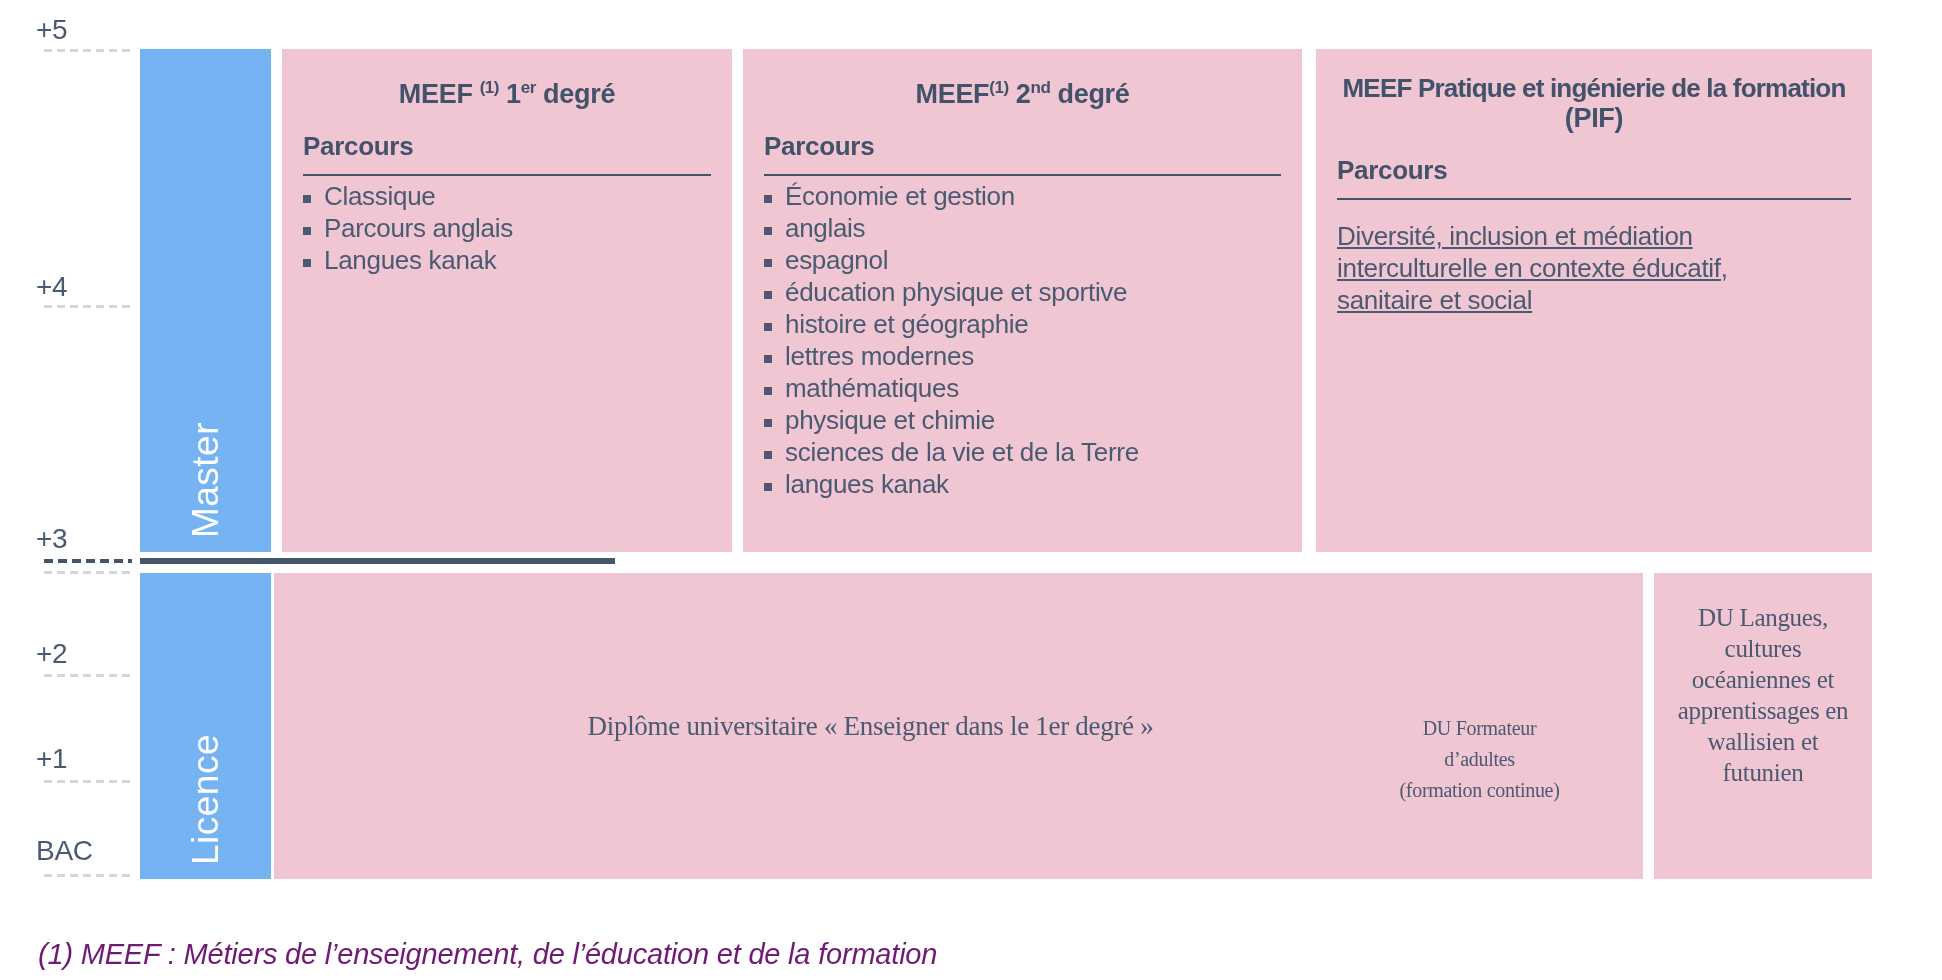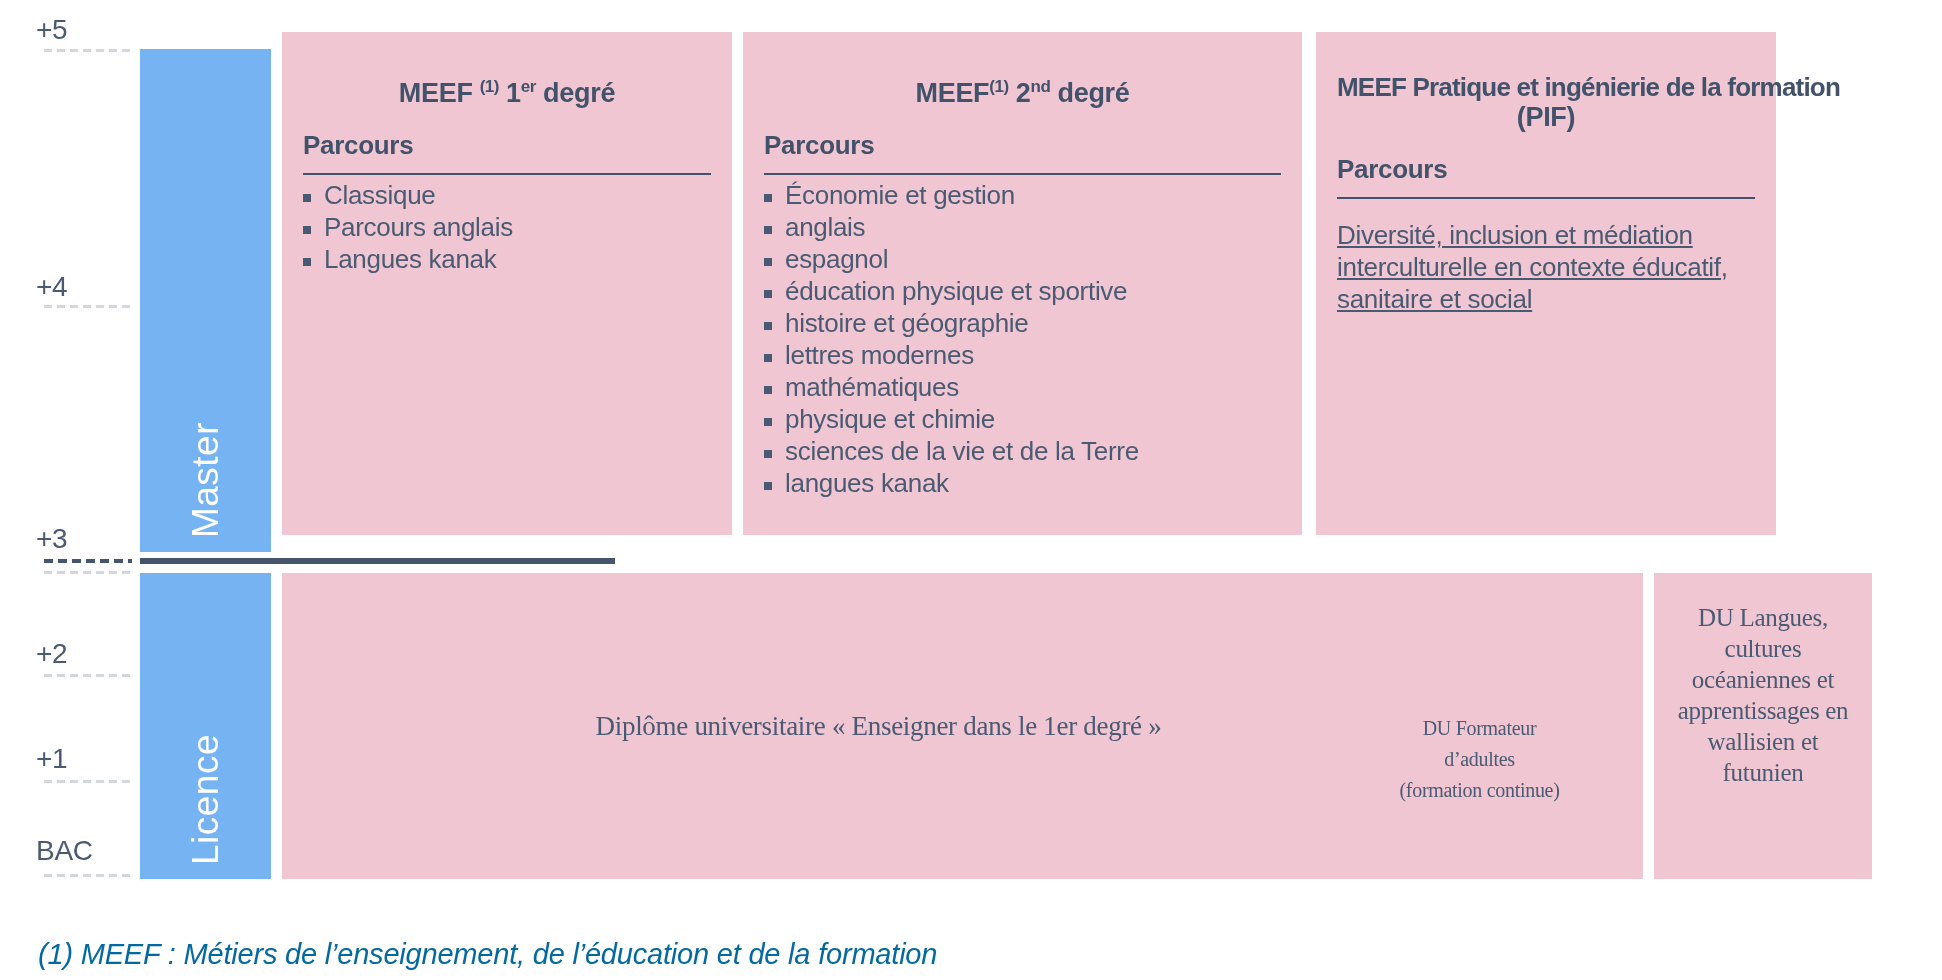"MEEF (1) 1er degré" .pbox { padding: 40px 21px -> 24px 21px; top: 32px -> 49px }
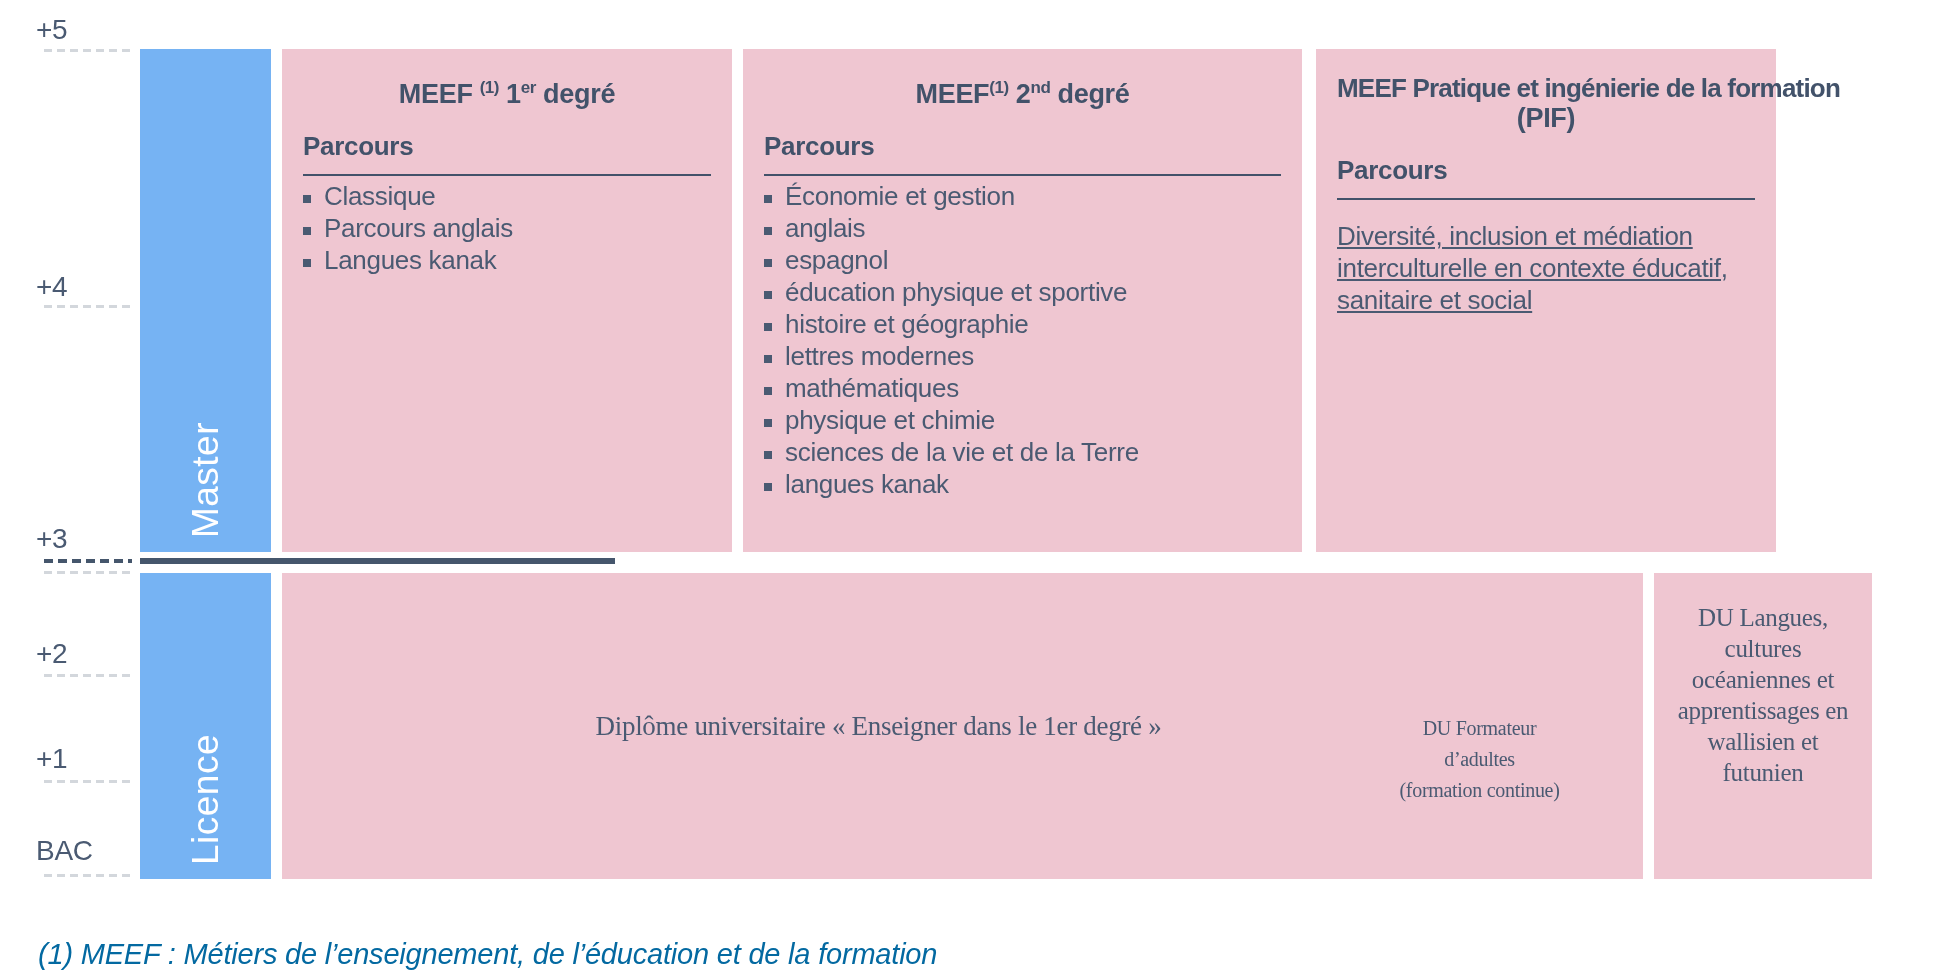"MEEF Pratique et ingénierie de" section.pbox { width: 460px -> 556px }
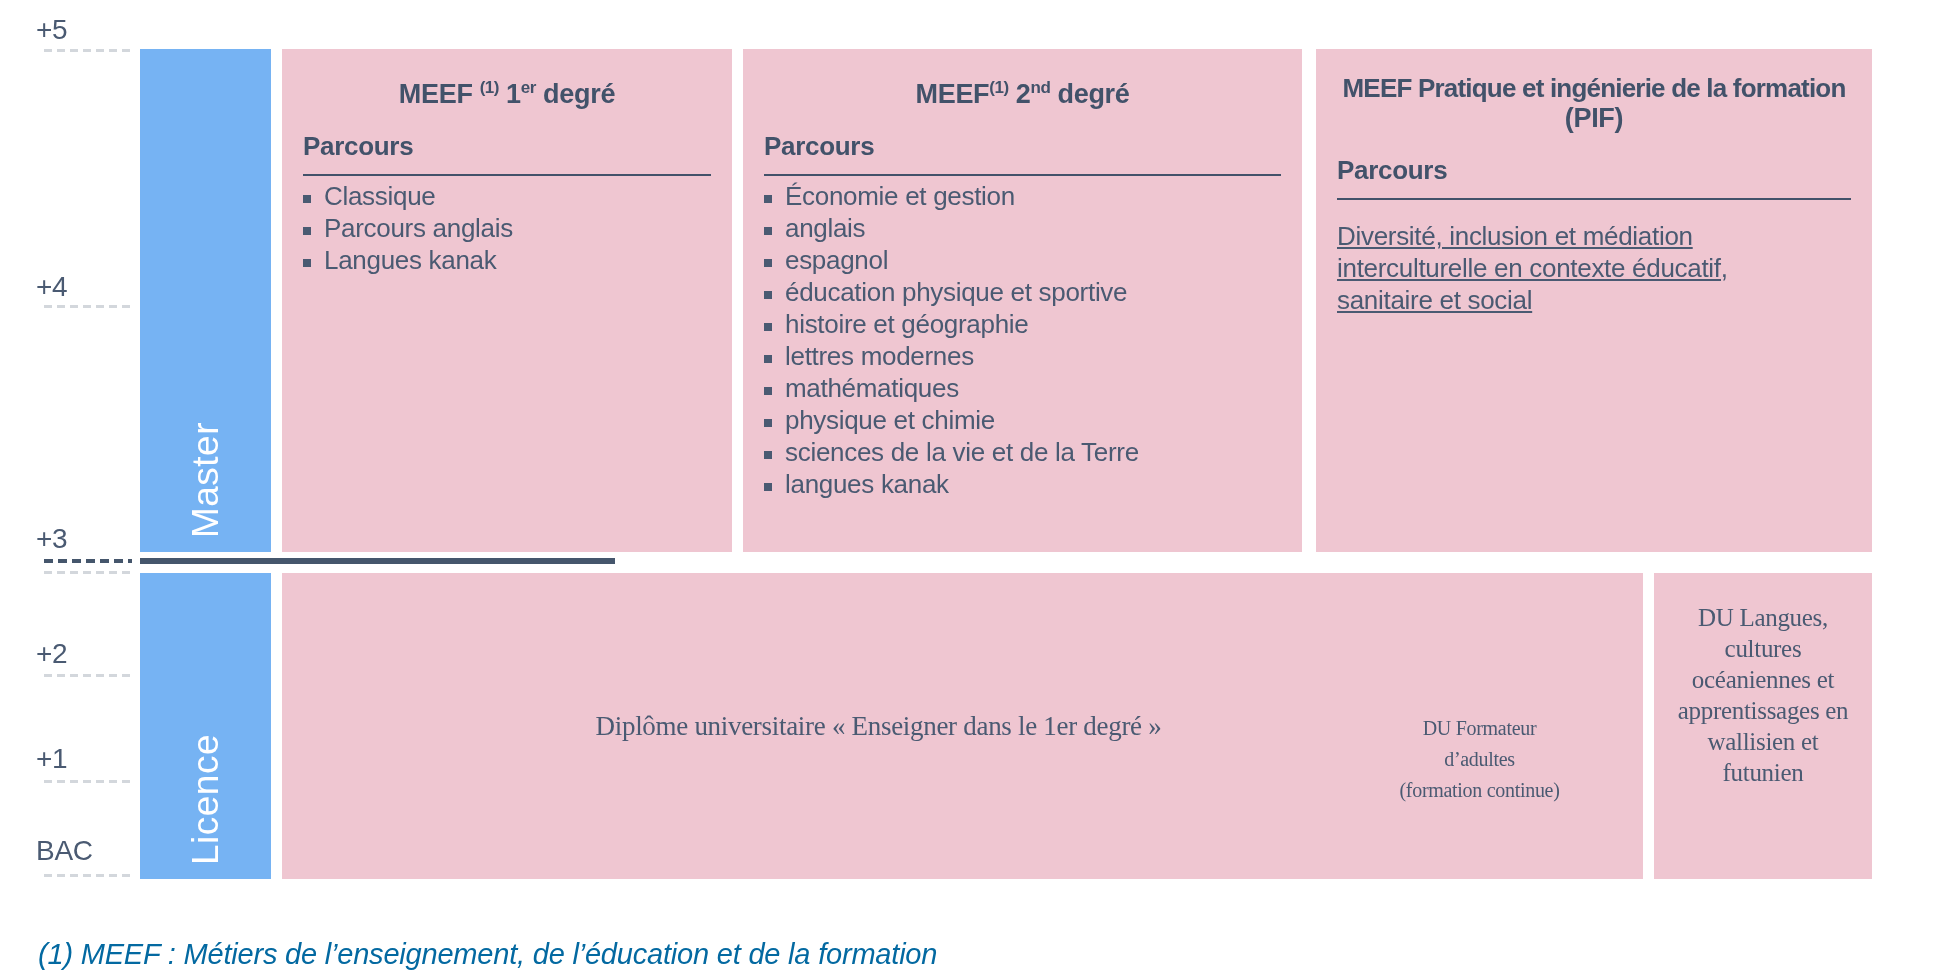"Diplôme universitaire « Enseigner dans" section.bbox { left: 282px -> 274px }
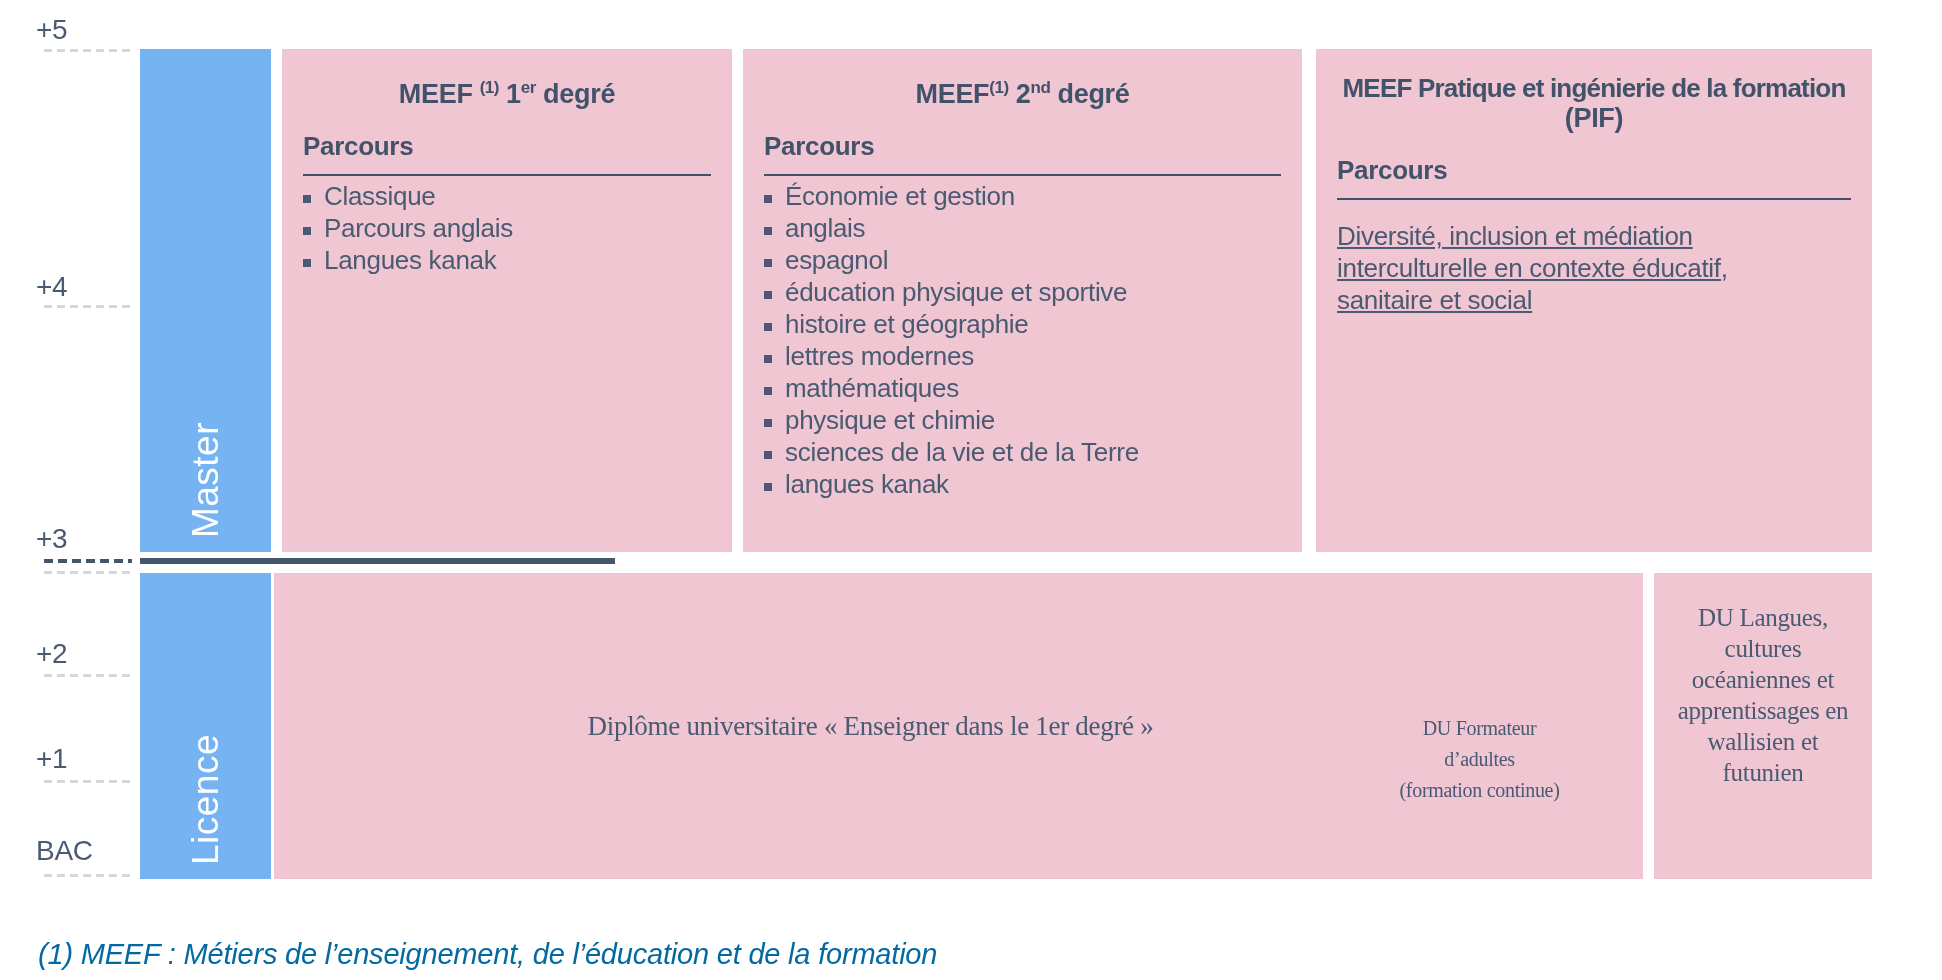"(1) MEEF : Métiers de" .footnote { color: #0369a1 -> #701a75 }
